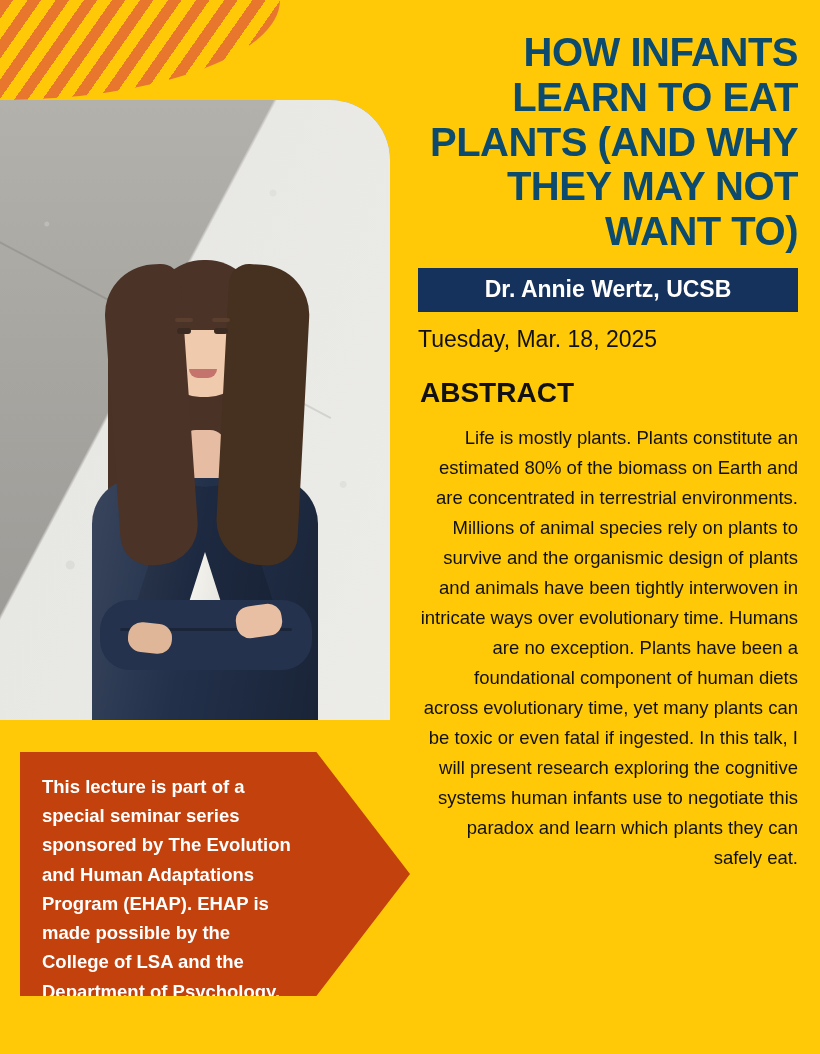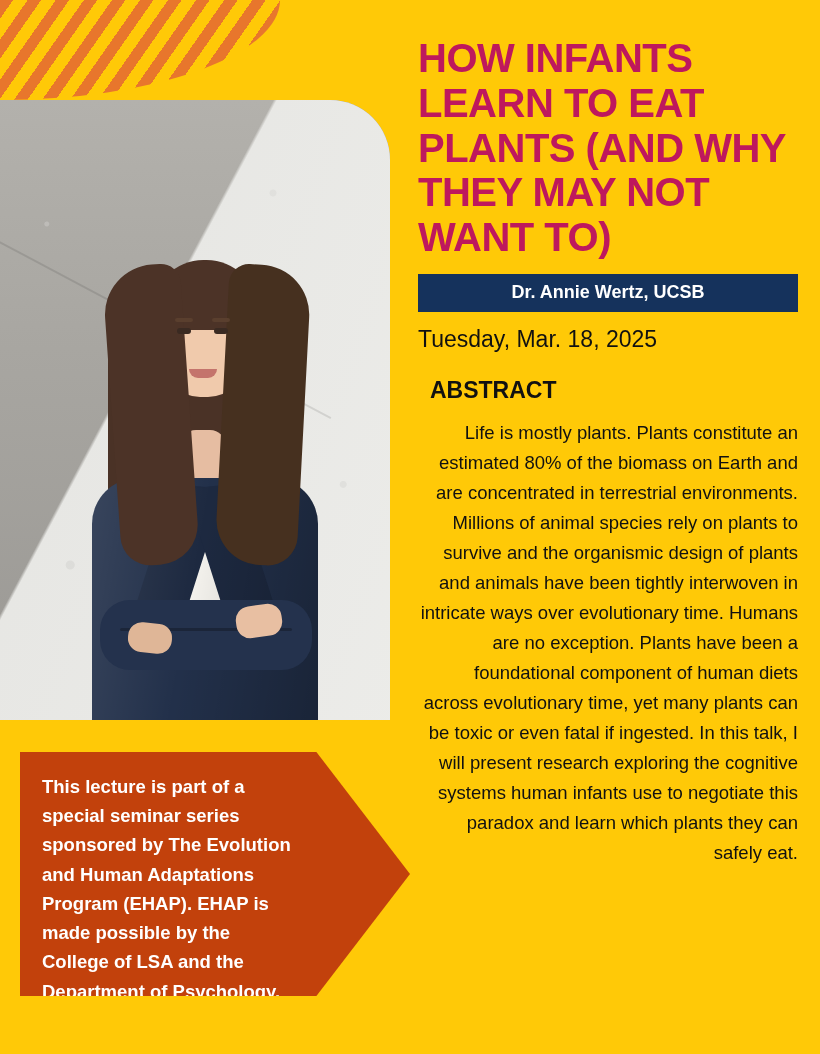"HOW INFANTS LEARN TO EAT" .title { color: #be185d -> #0c4a6e; margin: 18px 0 14px 0 -> 12px 0 14px 0; text-align: left -> right }
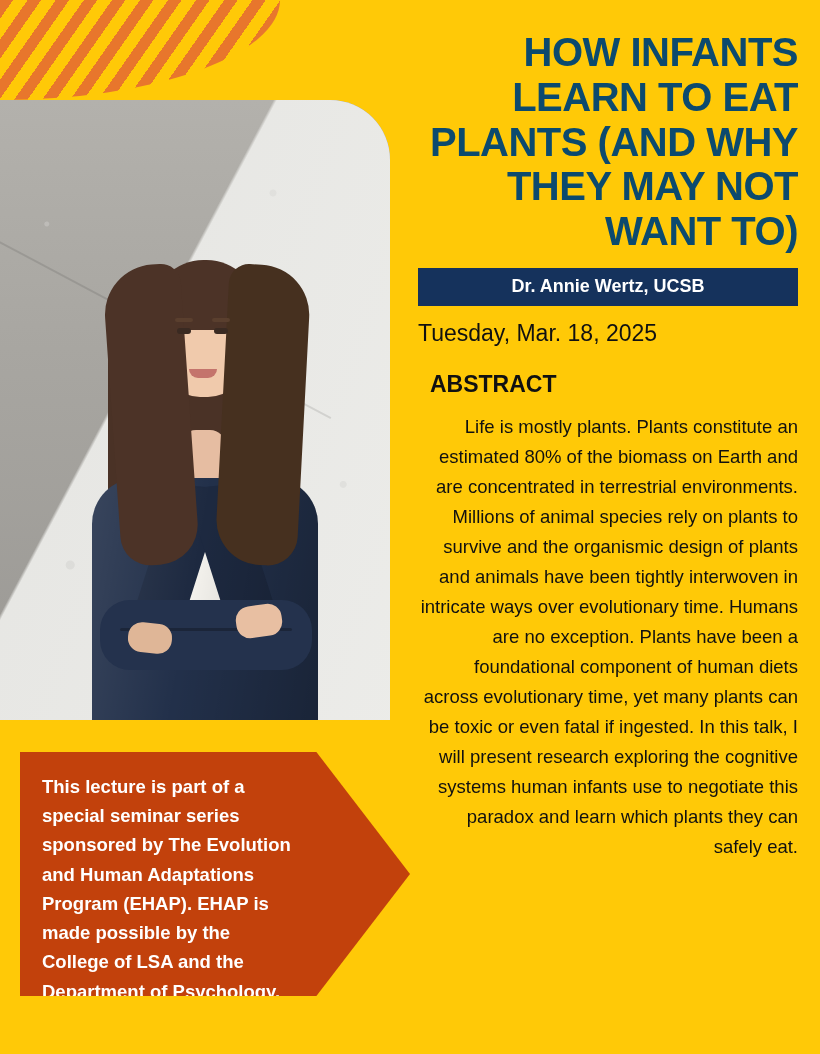"Dr. Annie Wertz, UCSB" .speaker-bar { font-size: 18px -> 23px }
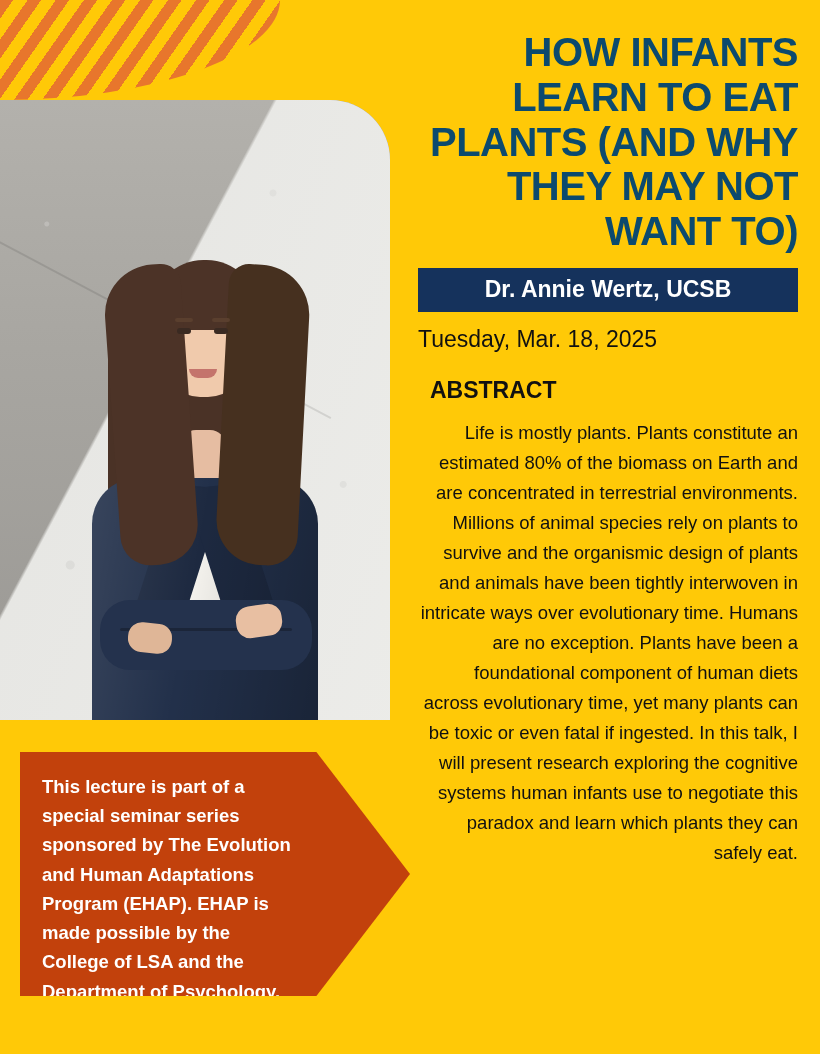"ABSTRACT" .abstract-heading { font-size: 23px -> 28px; margin: 0 0 14px 12px -> 0 0 14px 2px }
